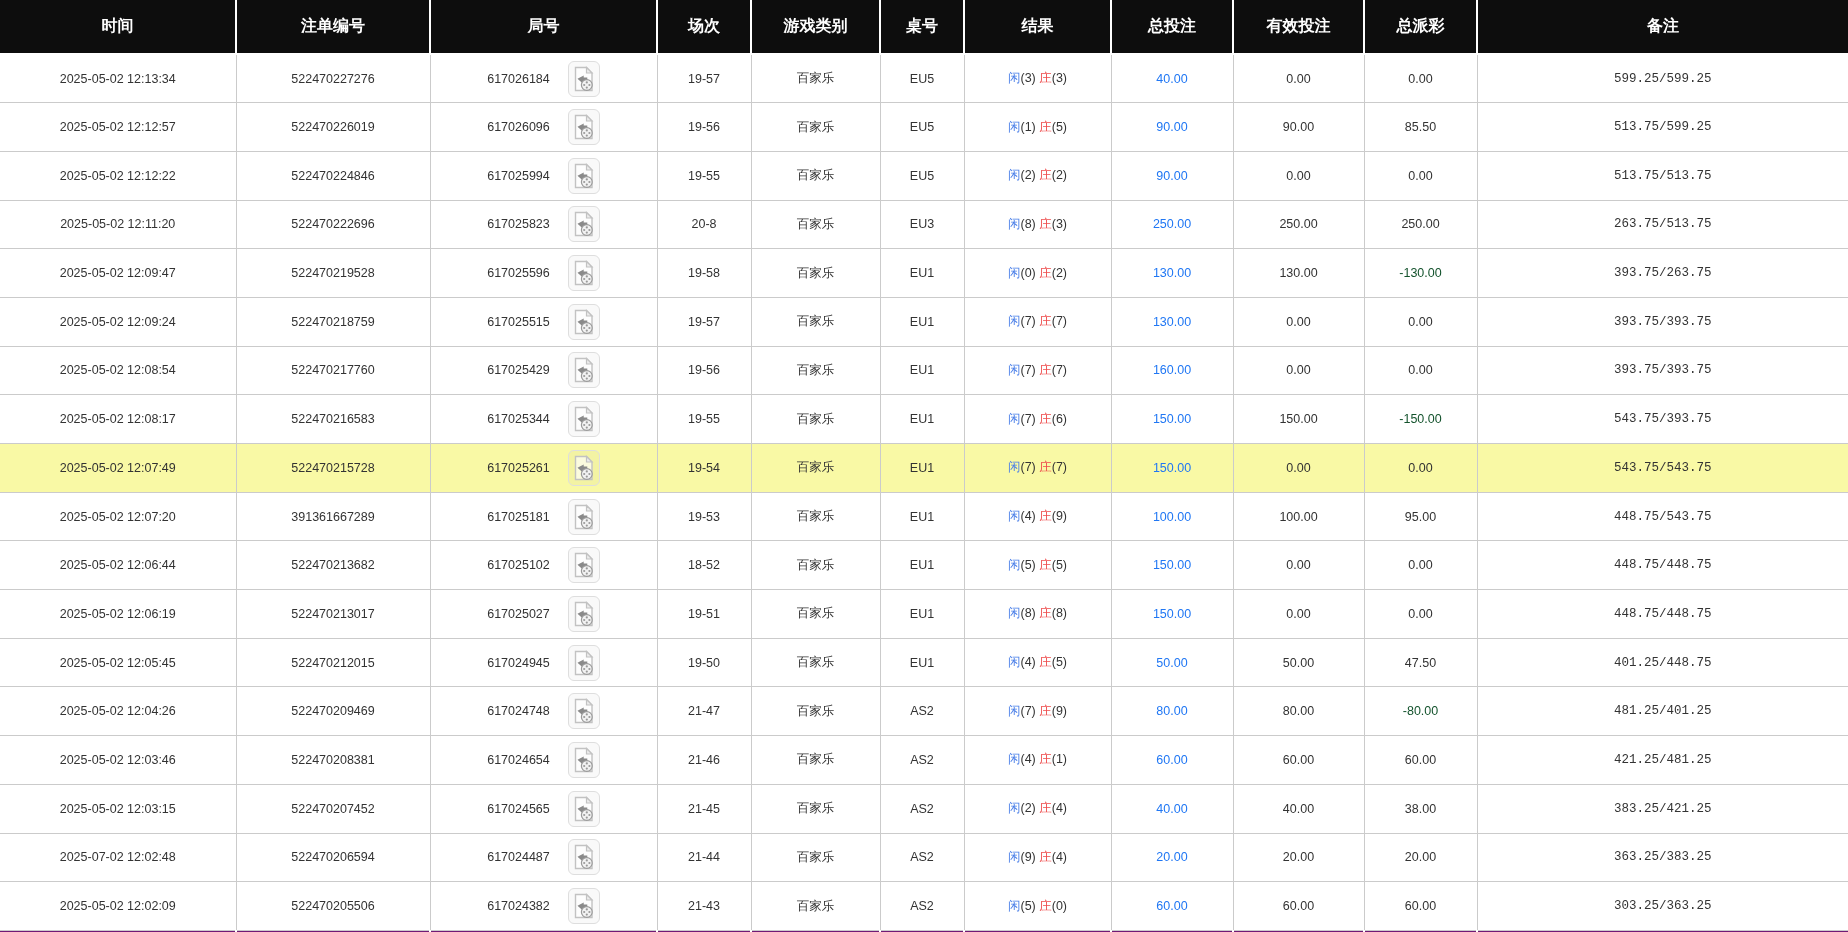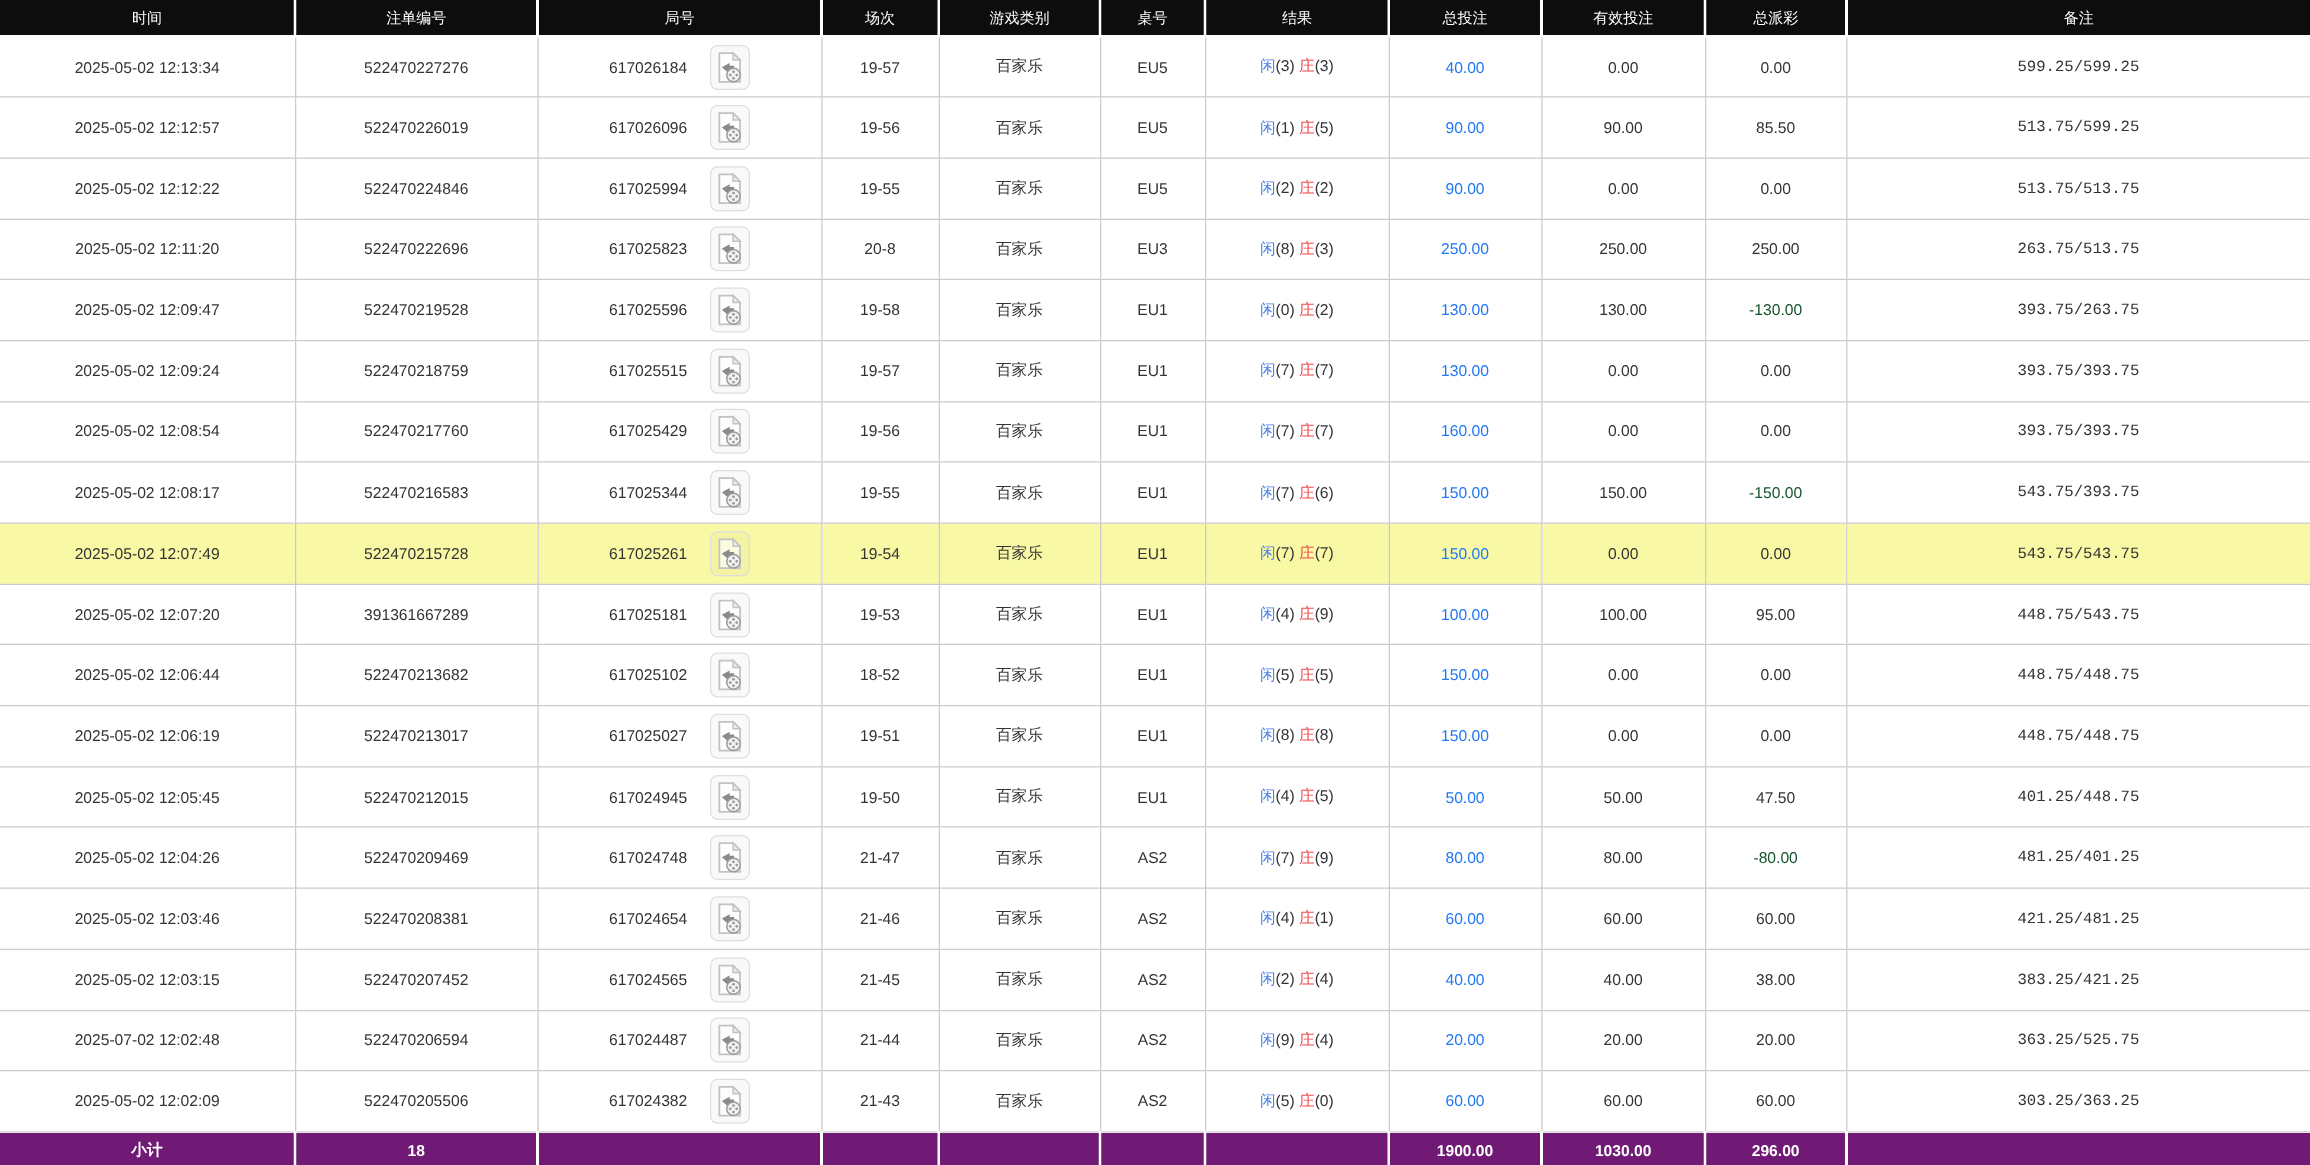"时间" thead th { font-size: 12px -> 16px; font-weight: normal -> bold; padding: 4px -> 16px }
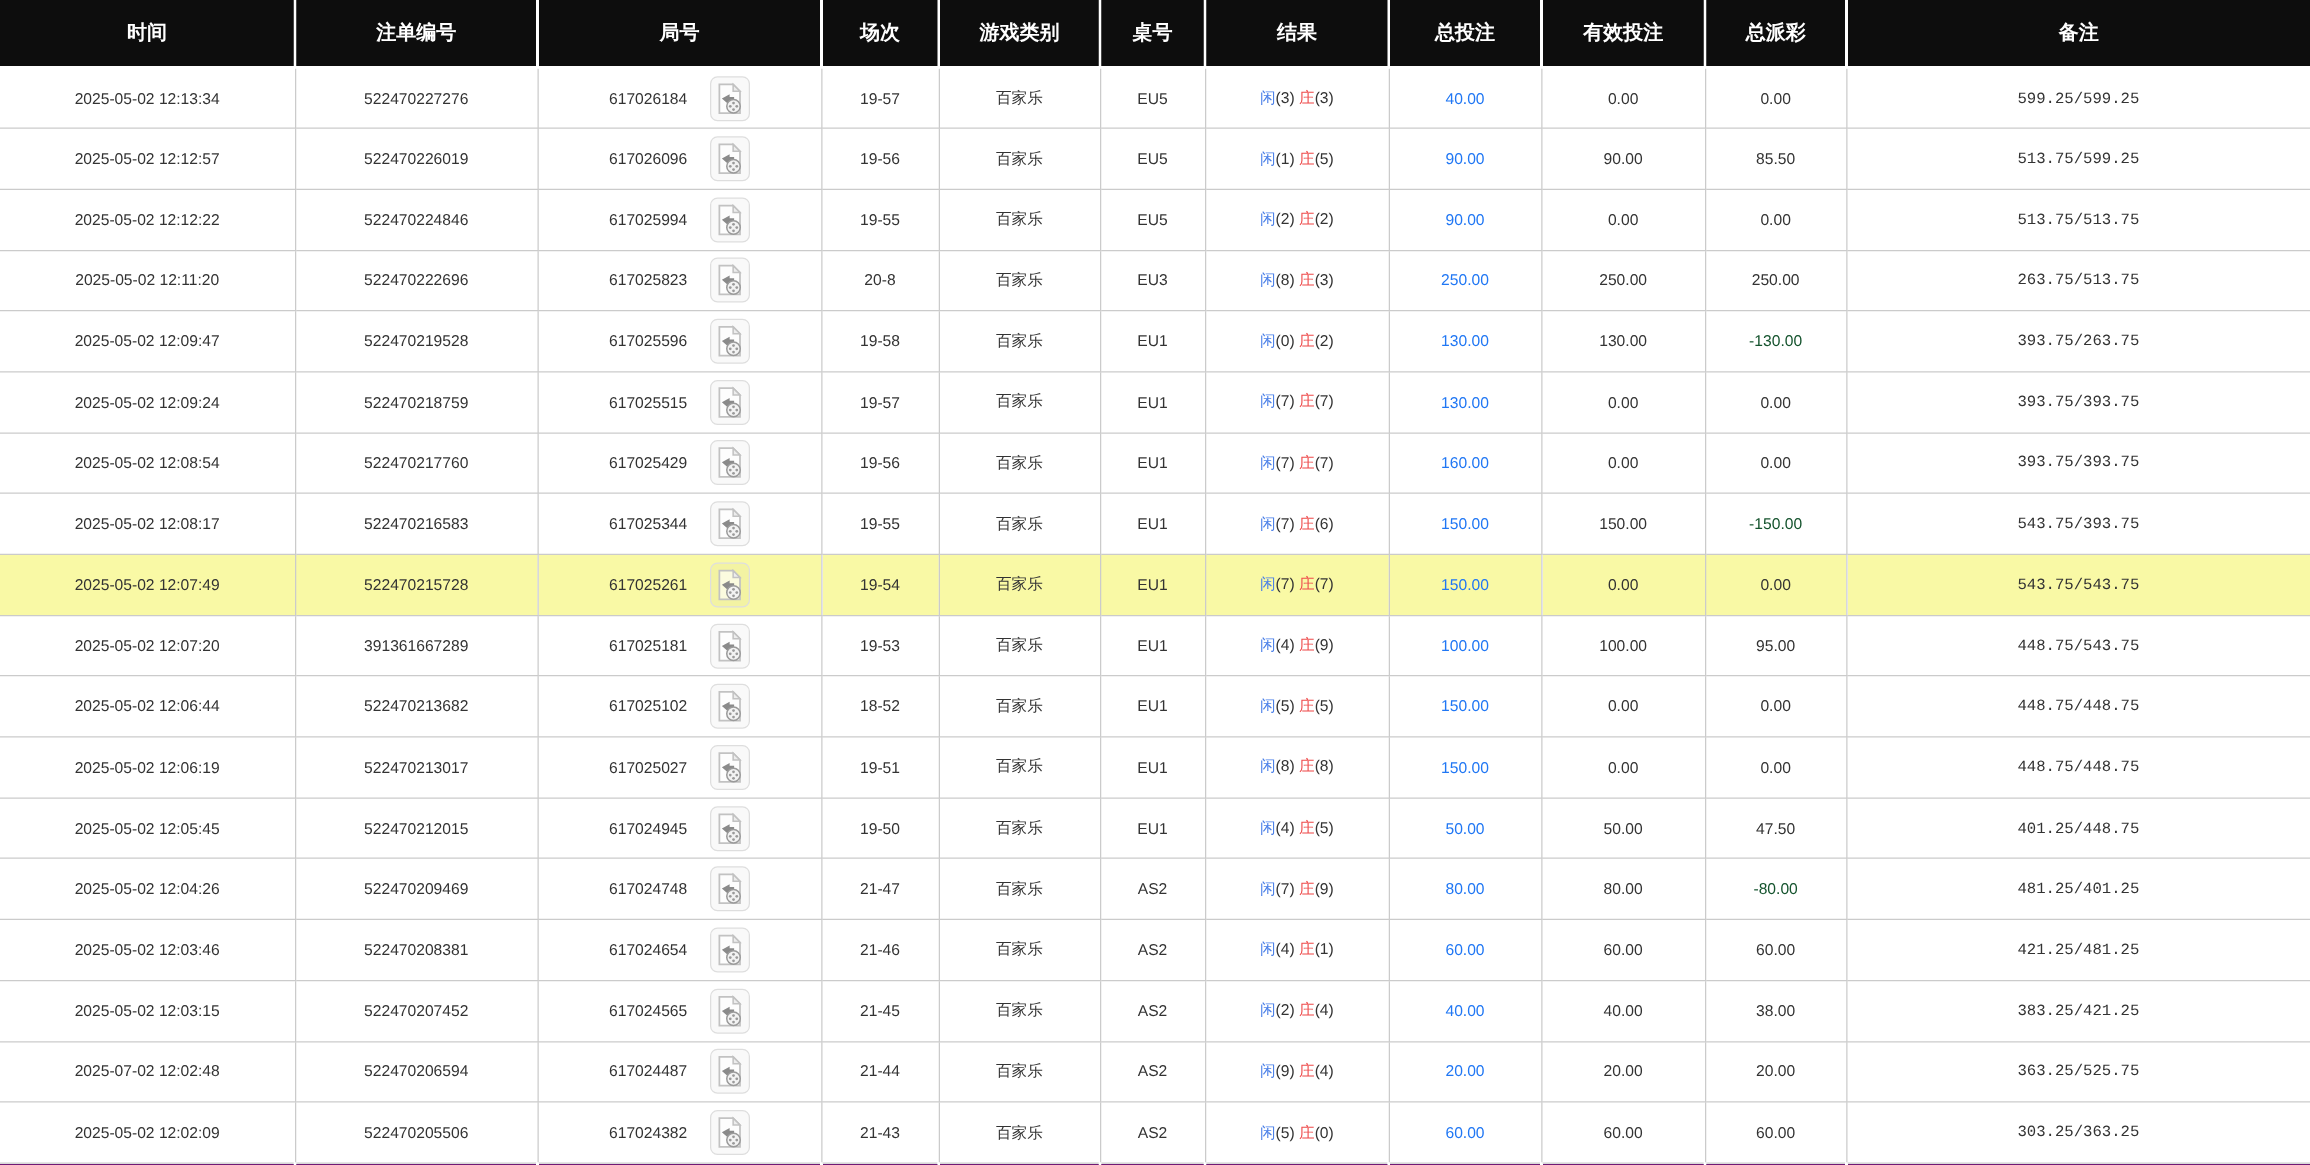"363.25/525.75" td { text: 363.25/525.75 -> 363.25/383.25 }
